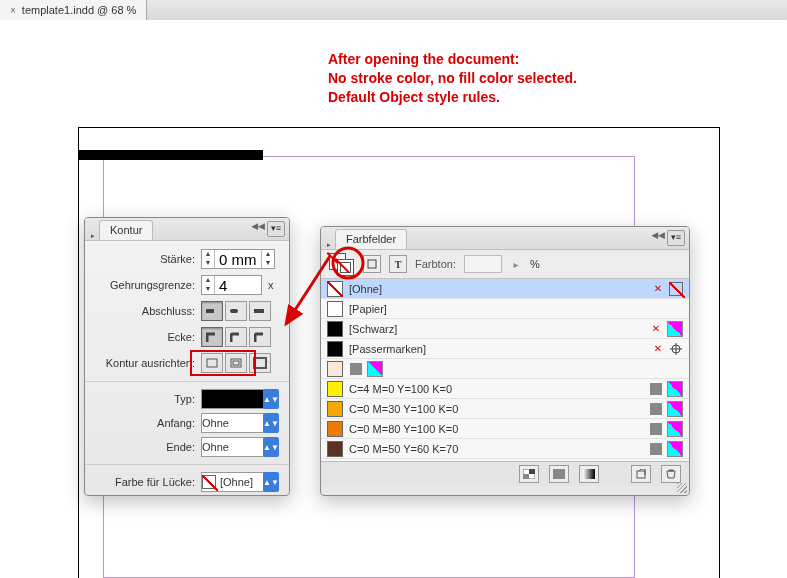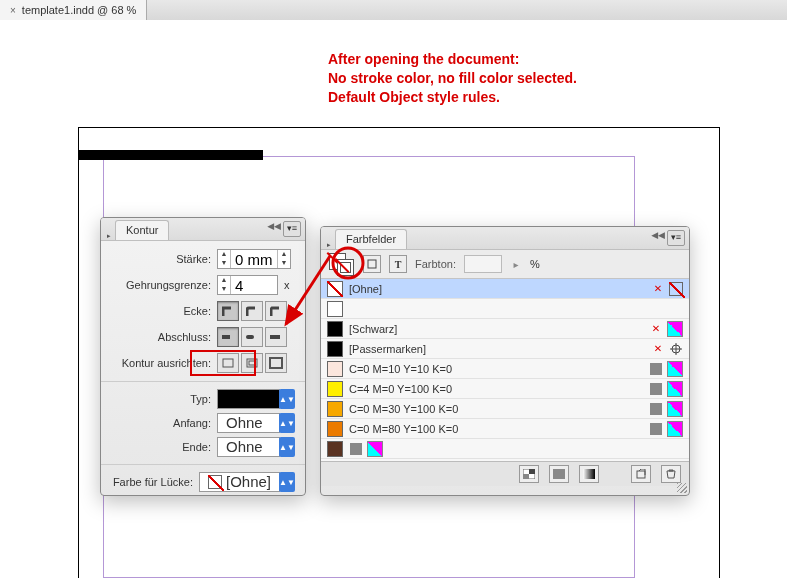"Kontur" .kontur { left: 100px -> 84px }
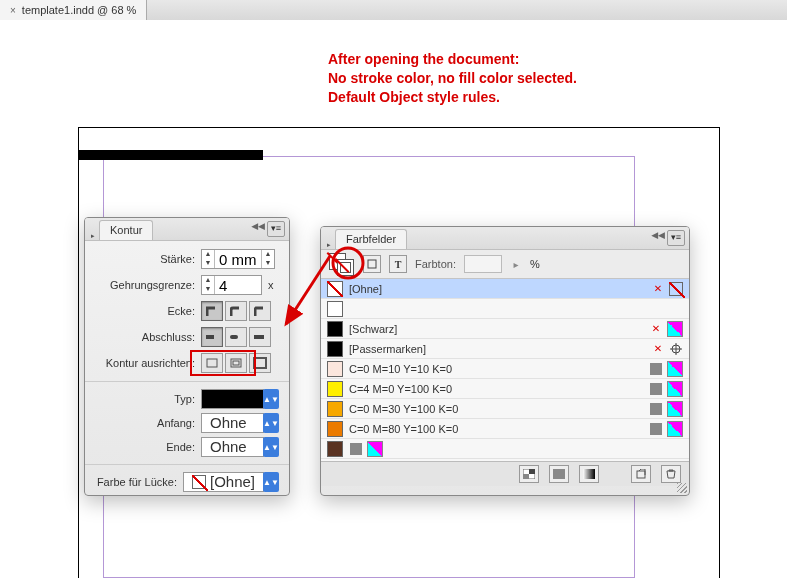"[Papier]" span.swname { html: none -> <span>[Papier]</span> }
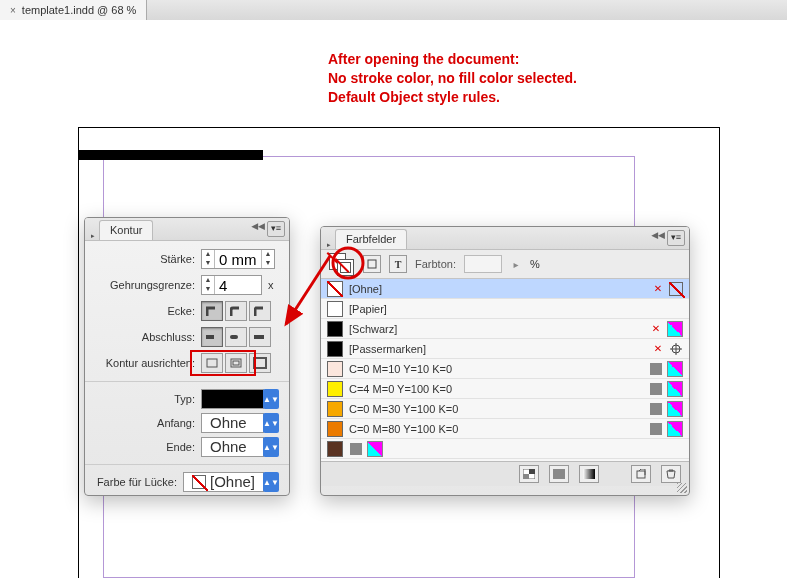"Ecke:" div.krow { order: before "Abschluss:" -> after "Abschluss:" }
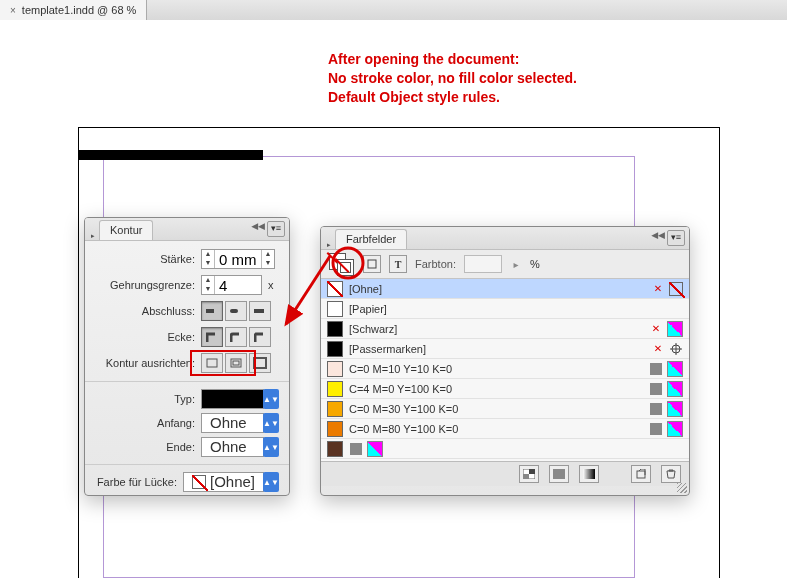"C=0 M=10 Y=10 K=0" span.swname { html: <span>C=0 M=10 Y=10 K=0</span> -> none }
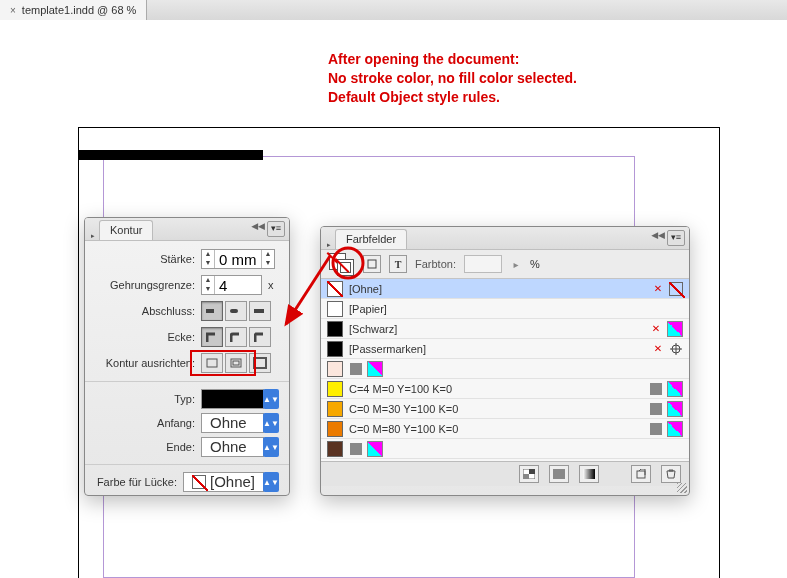"Ohne" .sel-combo .val { font-size: 15px -> 11px; padding: 0 8px -> 0 0 }
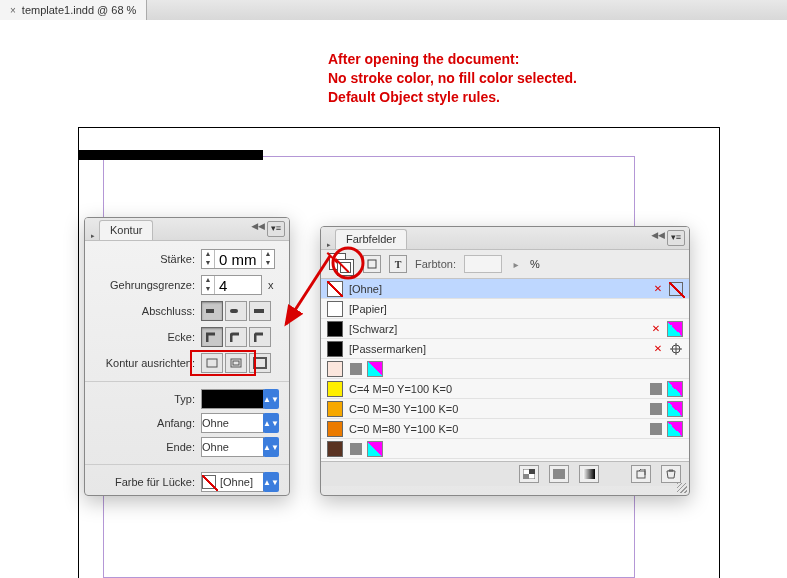"C=0 M=50 Y=60 K=70" span.swname { html: none -> <span>C=0 M=50 Y=60 K=70</span> }
